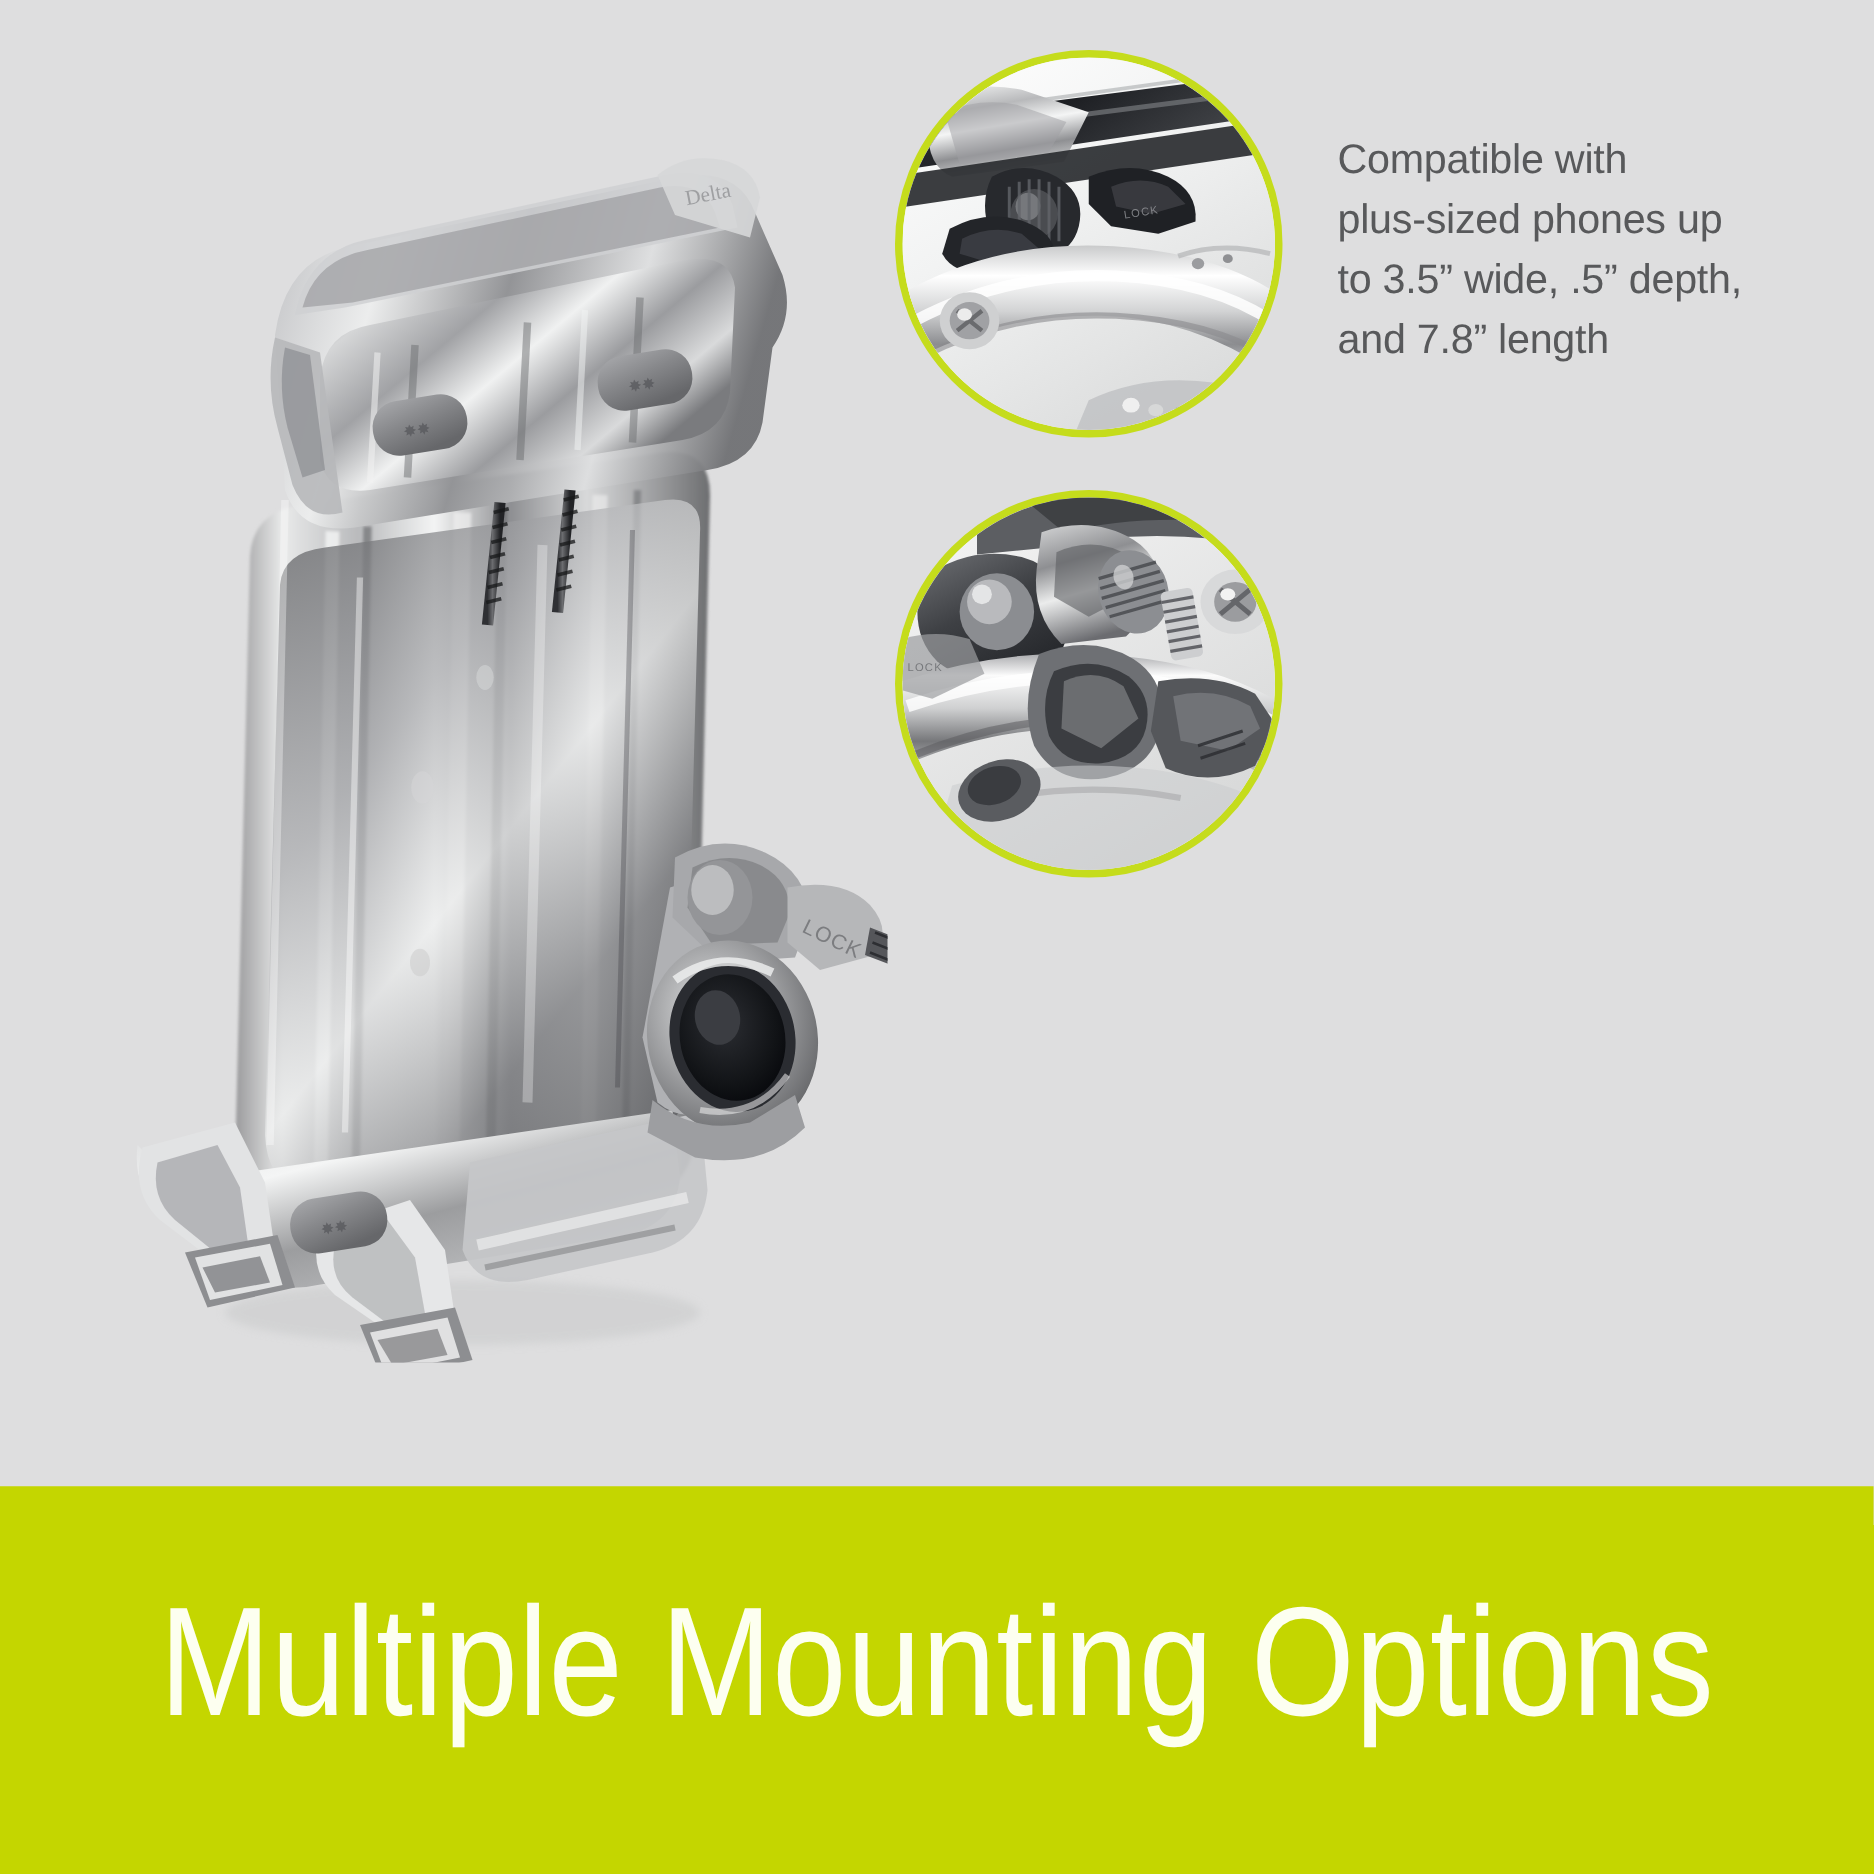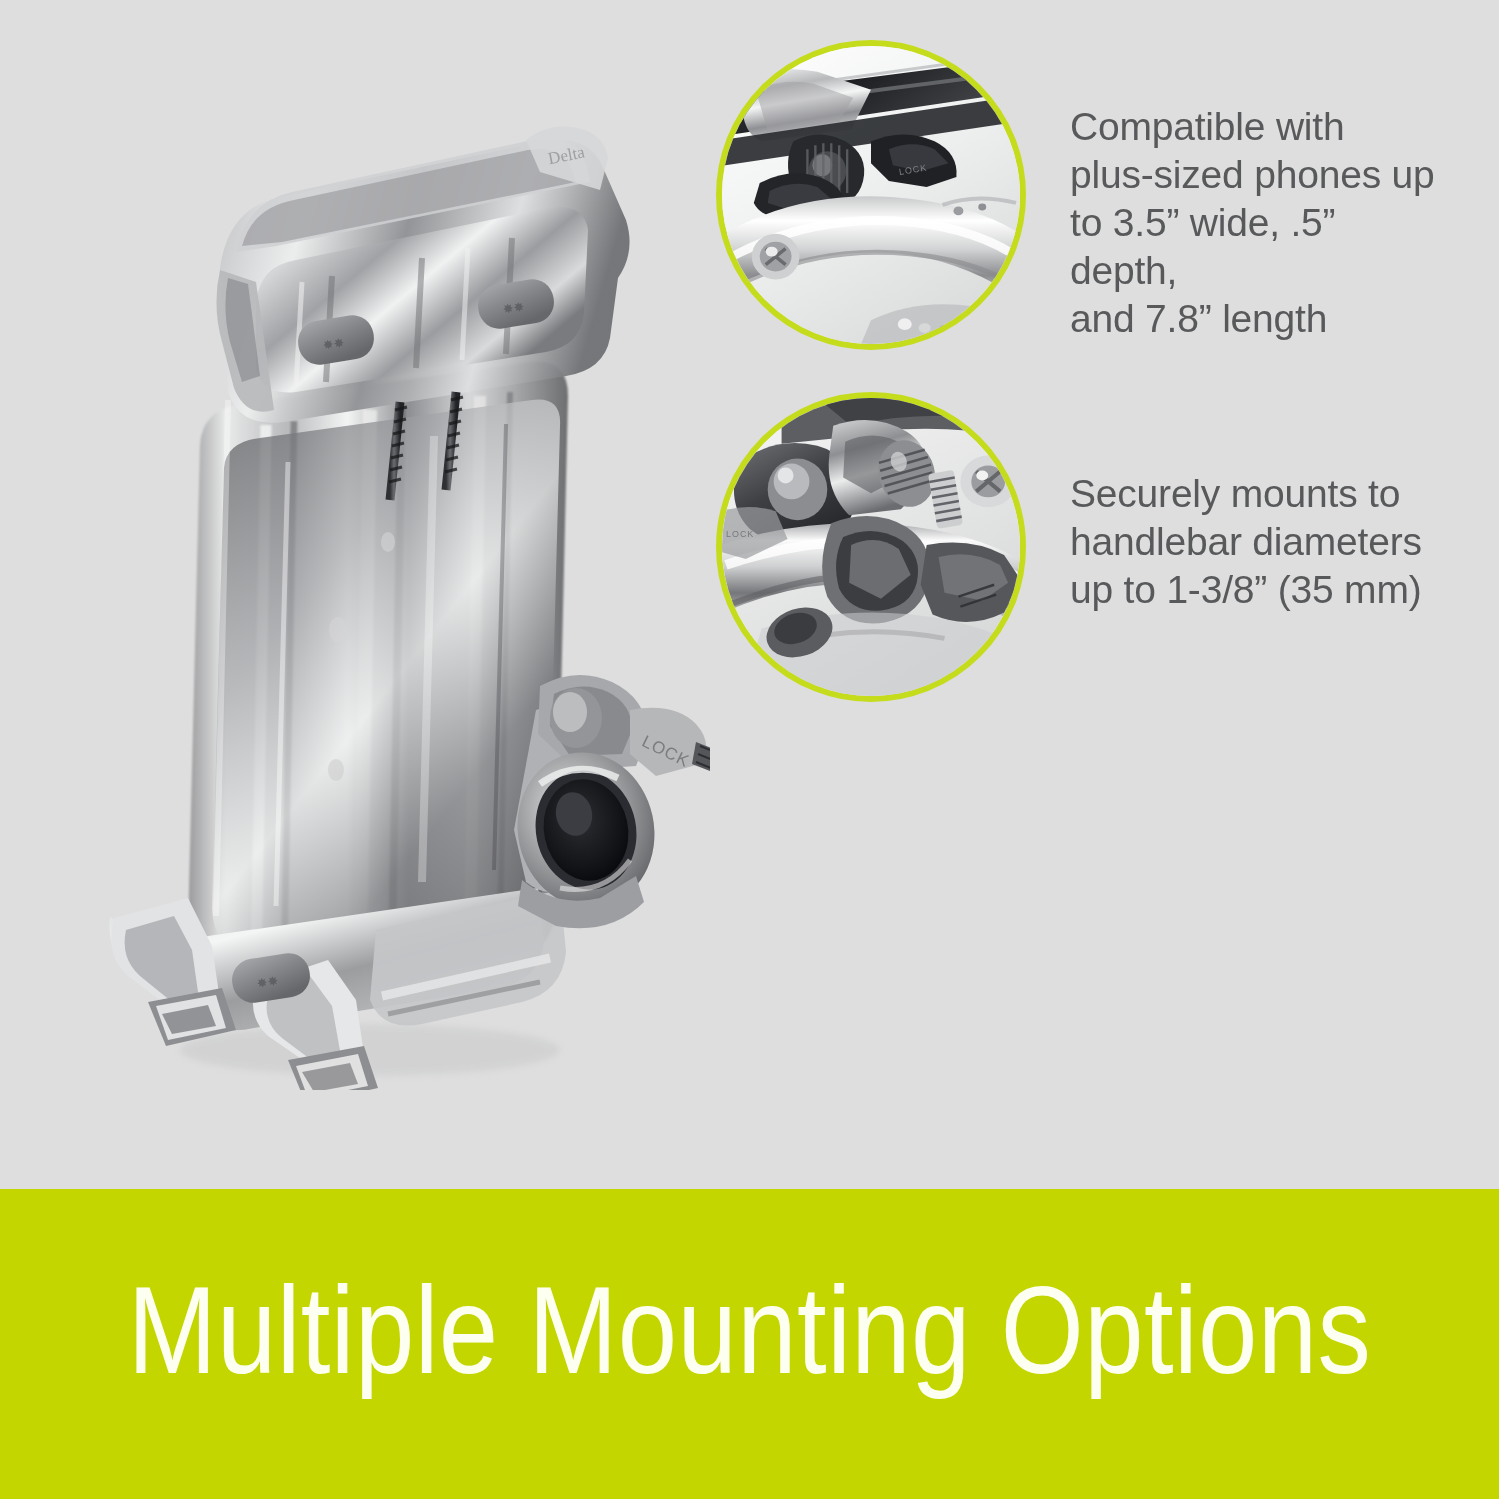"Compatible with" .callout { font-size: 39px -> 33px }
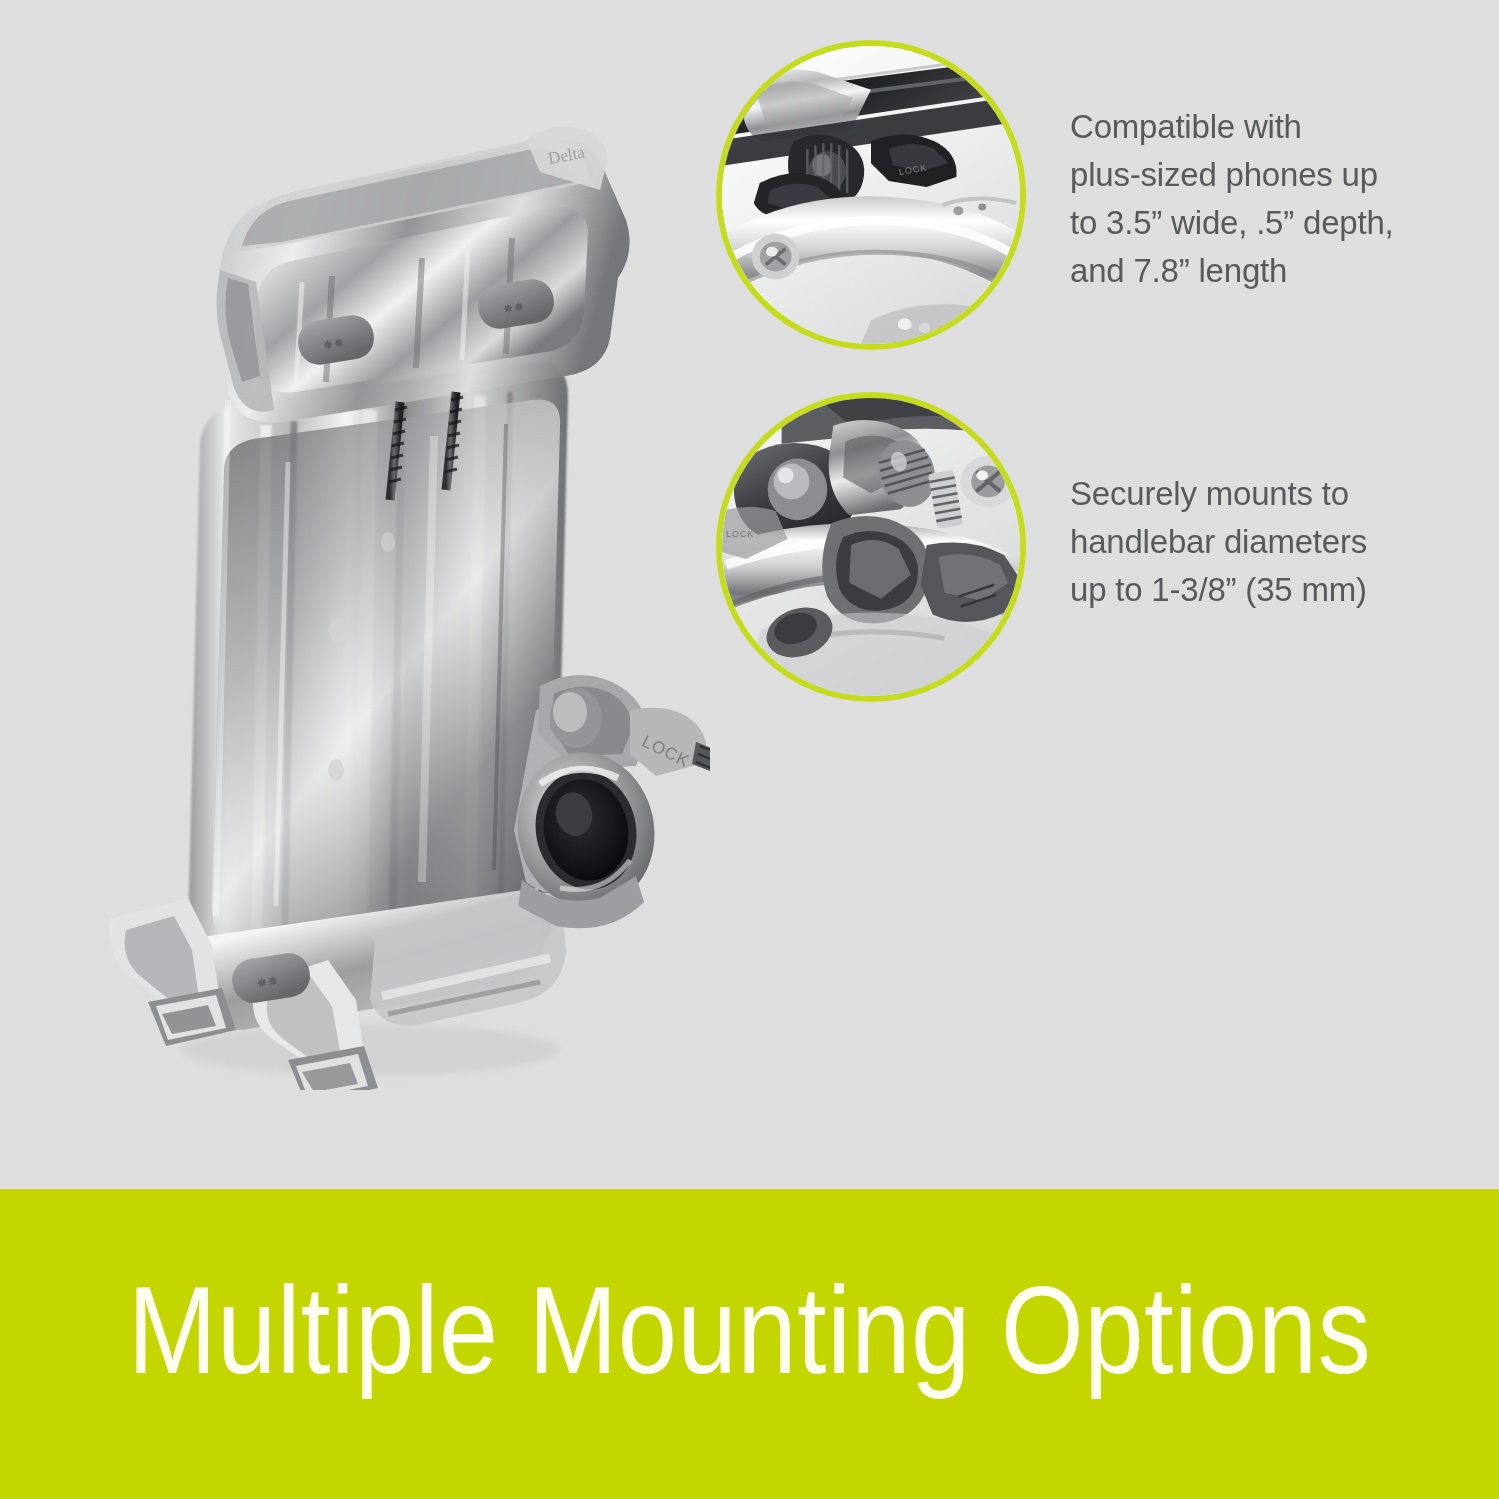"Securely mounts to" div.callout { html: <div>Securely mounts to handlebar diameters up to 1-3/8” (35 mm)</div> -> none }
